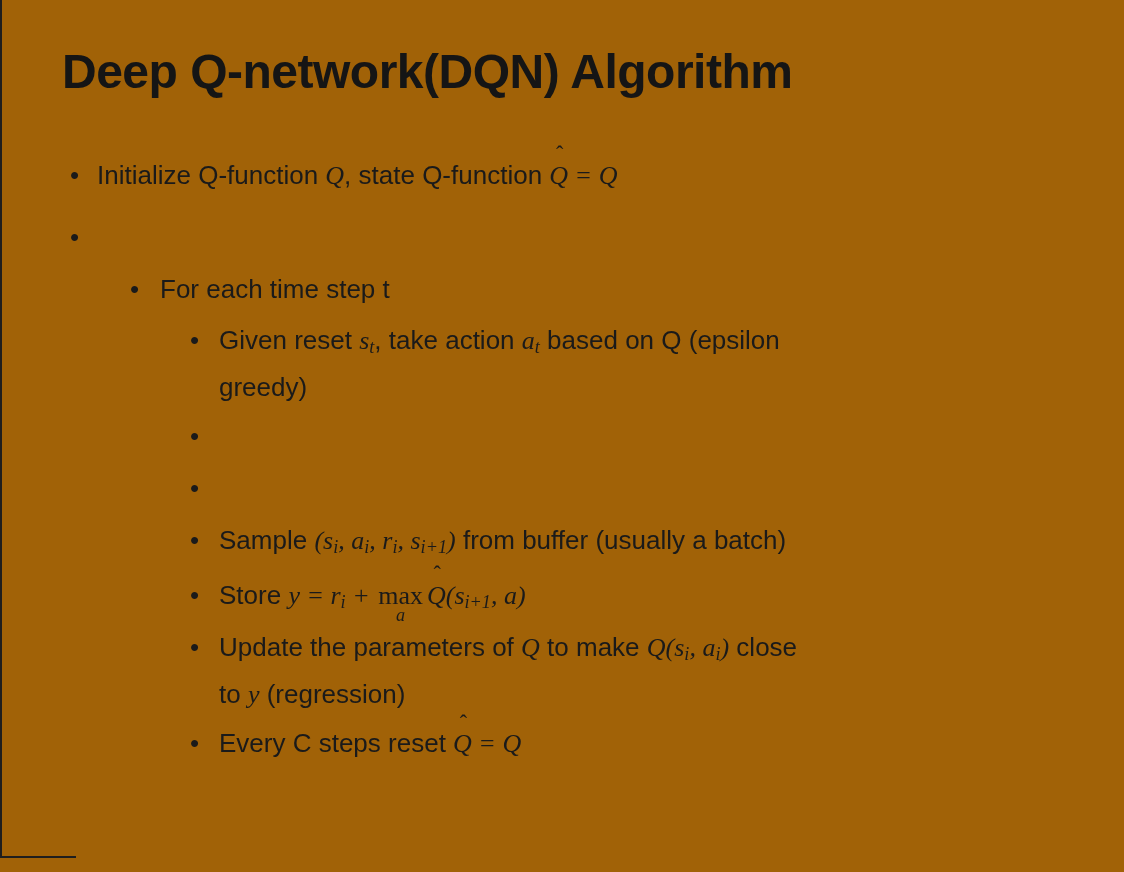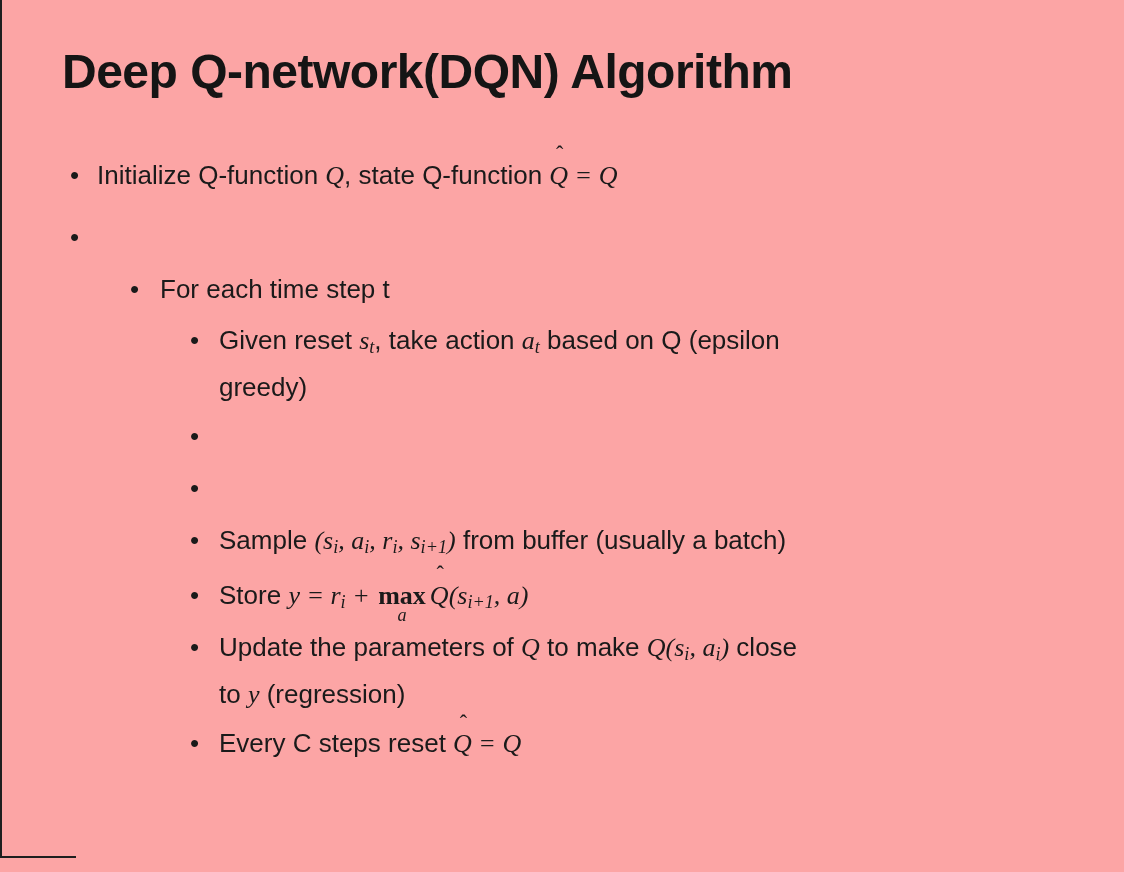"Deep Q-network(DQN) Algorithm" .slide { background: #fca5a5 -> #a16207 }
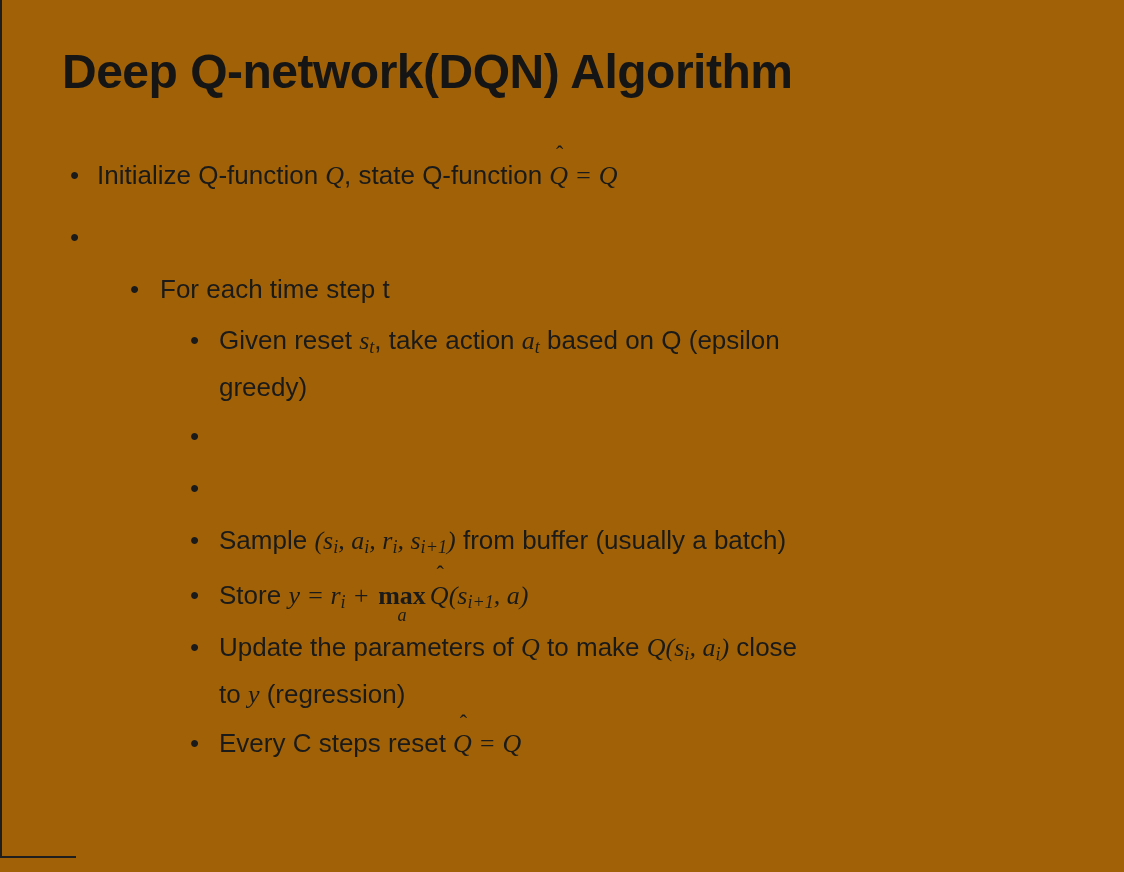"max" .underset .over { font-weight: bold -> none }
